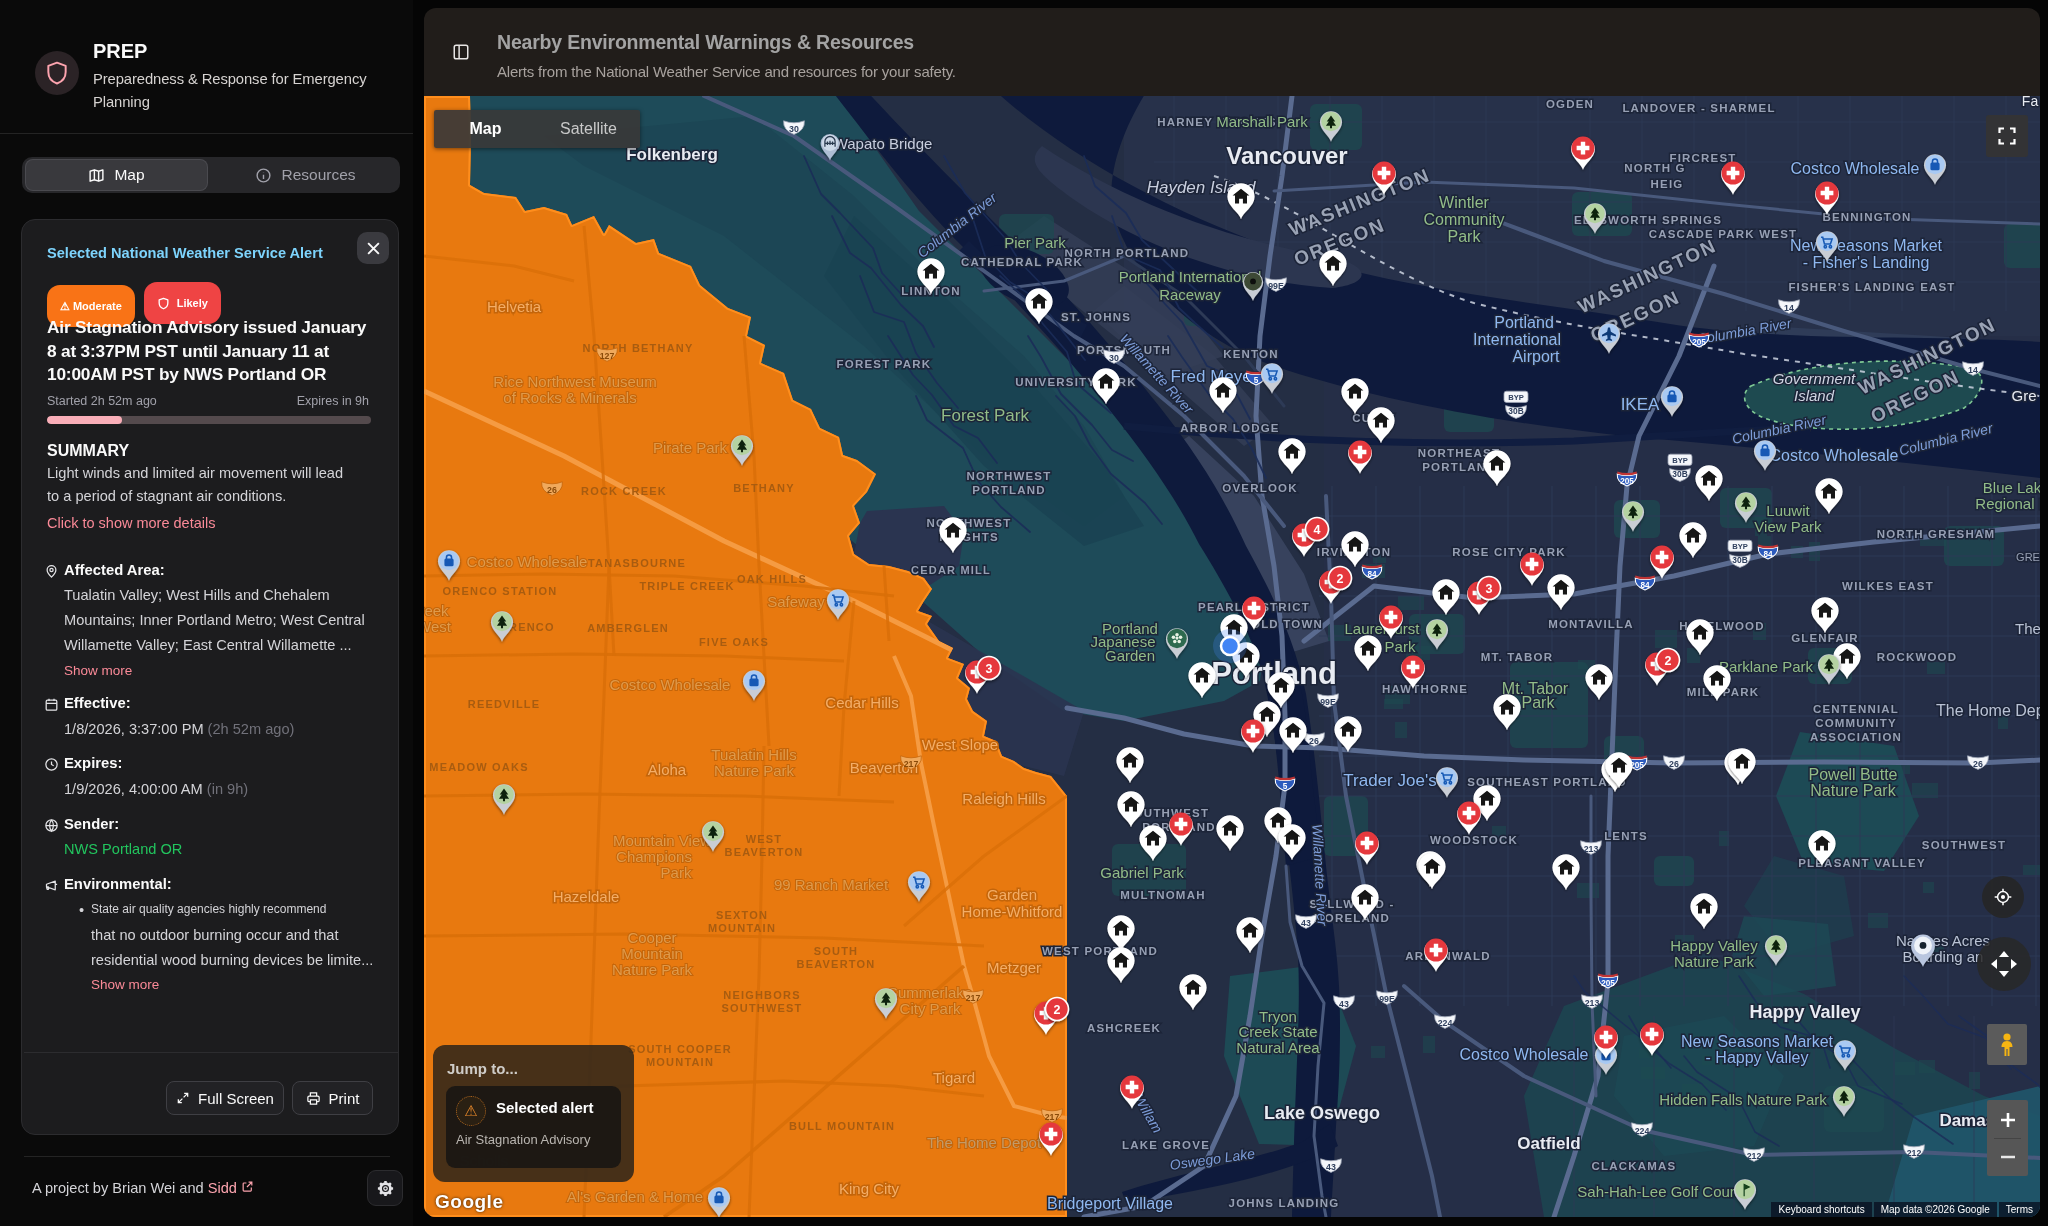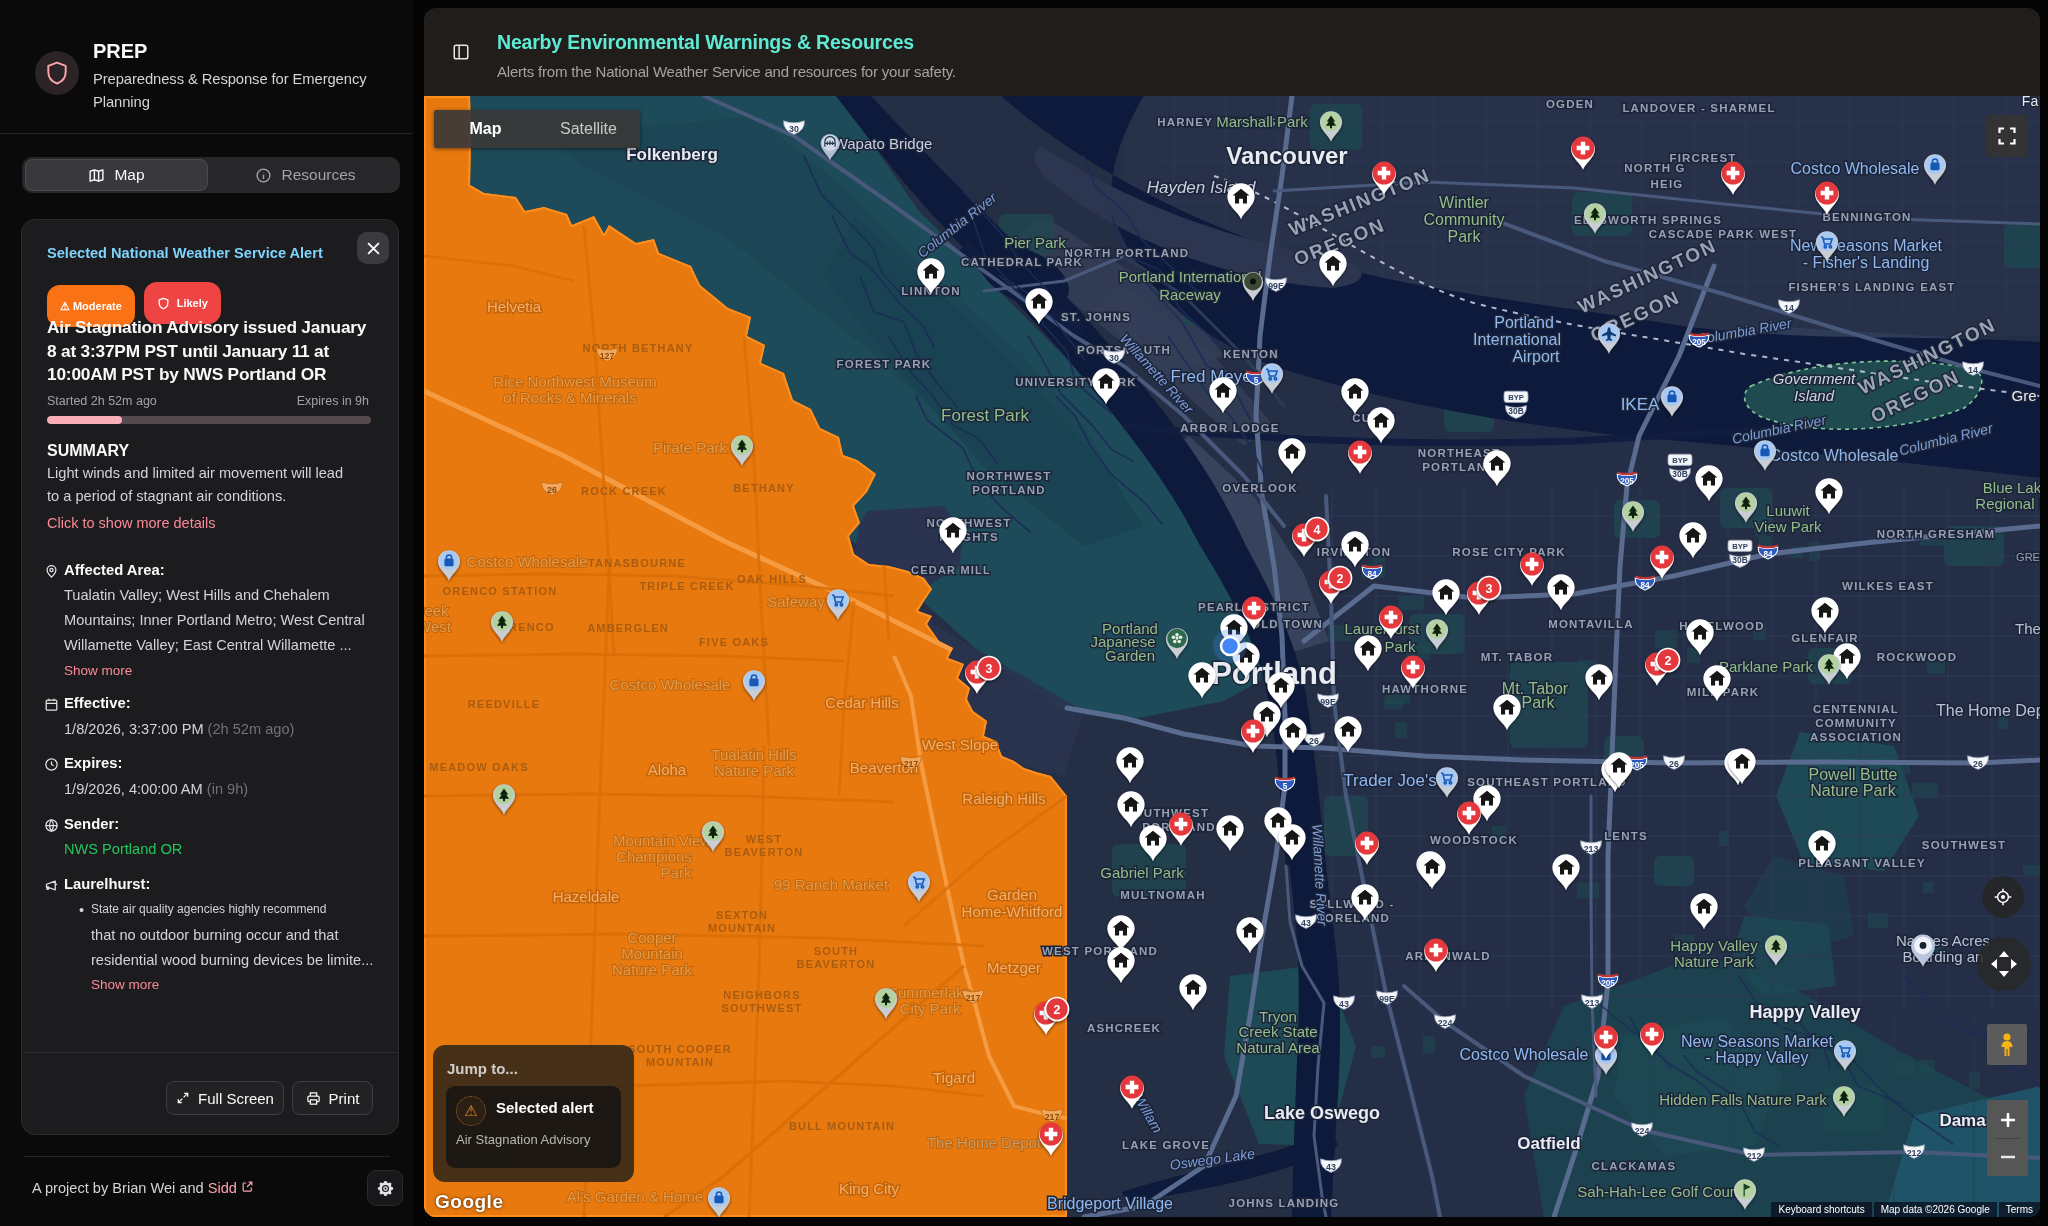"Nearby Environmental Warnings &" .ph-t { color: #5eead4 -> #a3a3a3 }
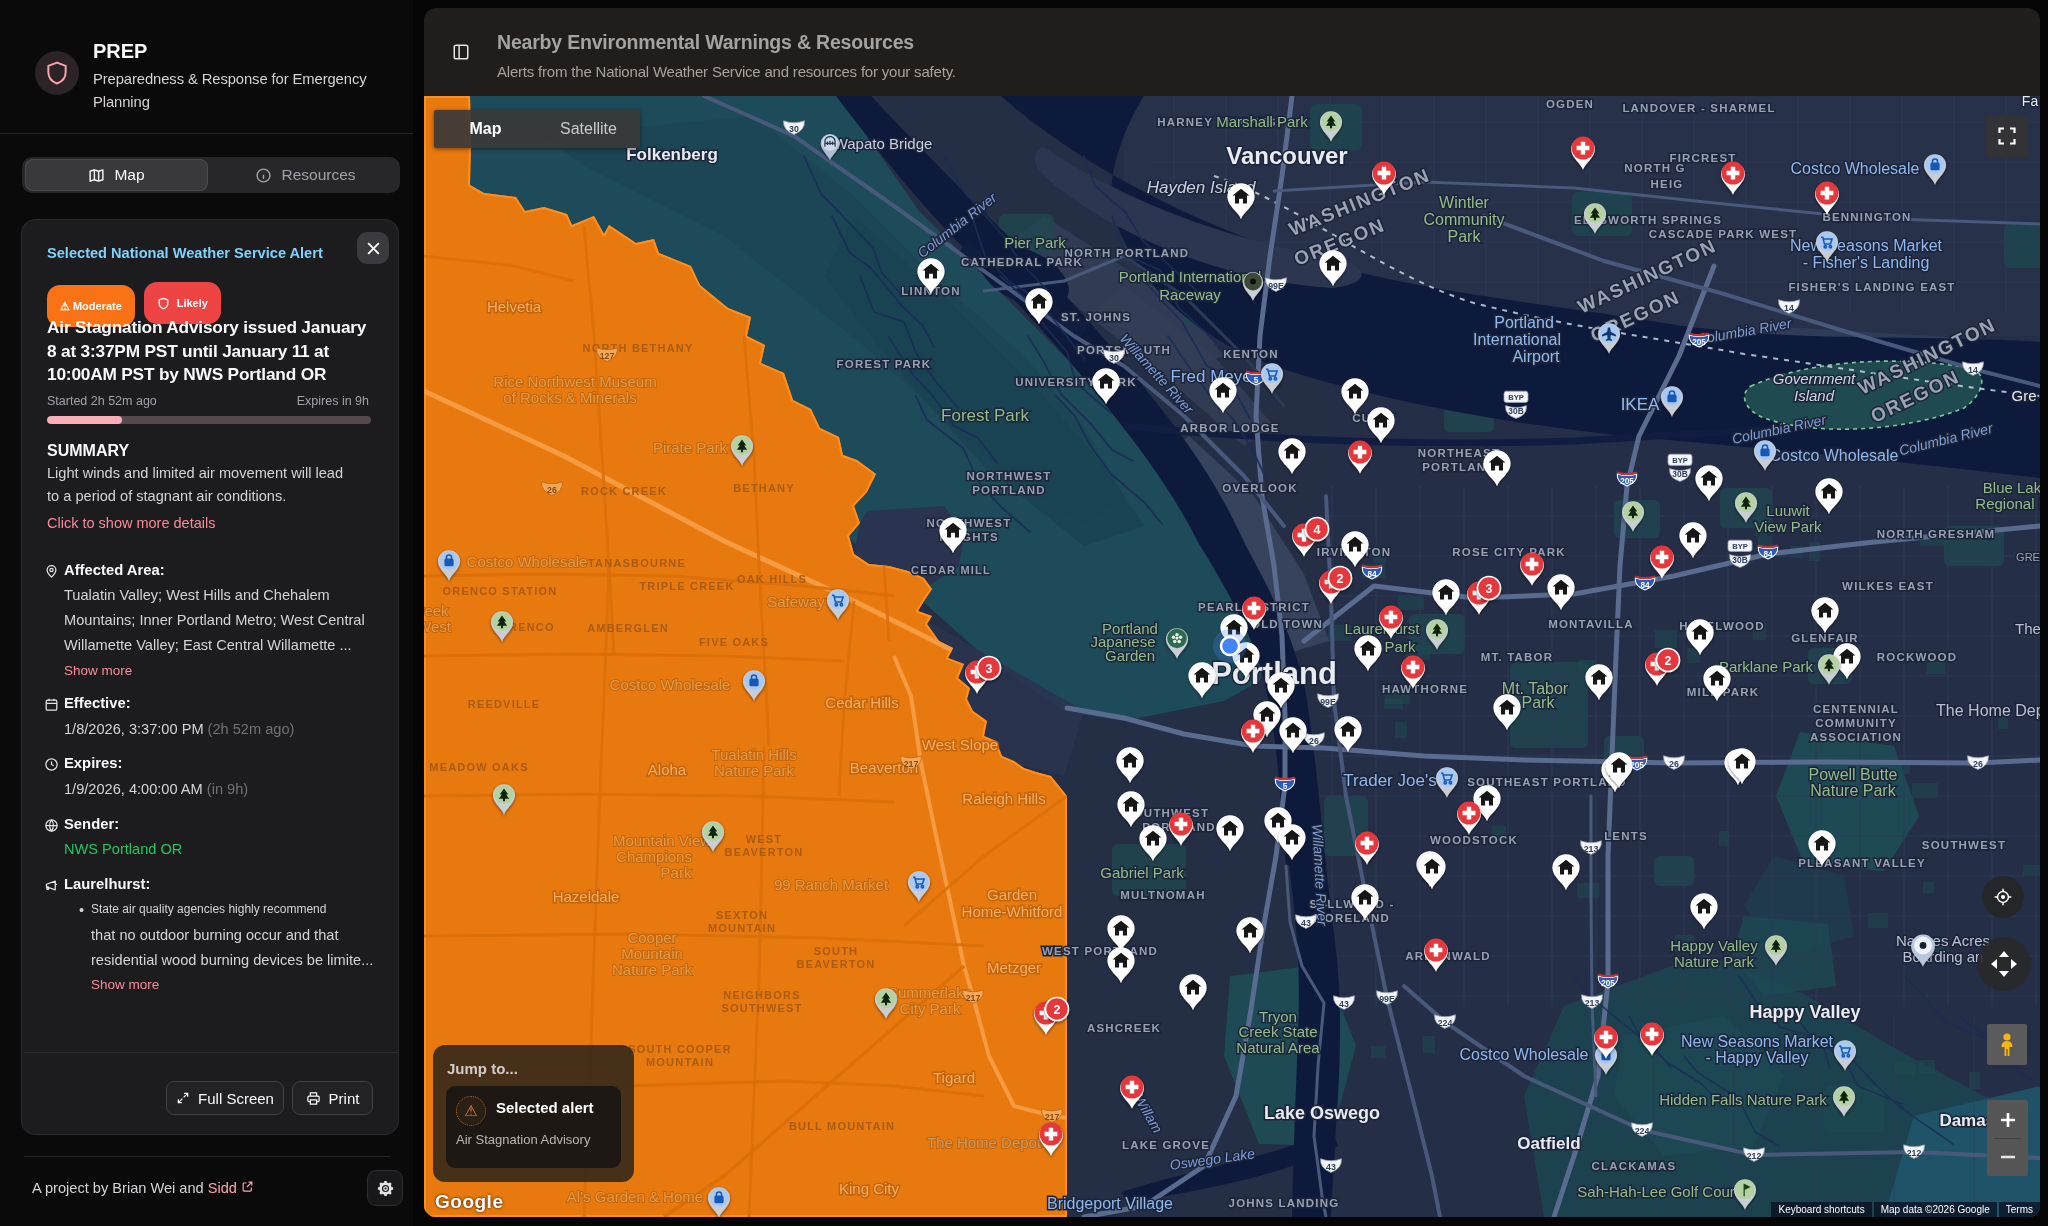"Laurelhurst:" div.abs { text: Laurelhurst -> Environmental }
